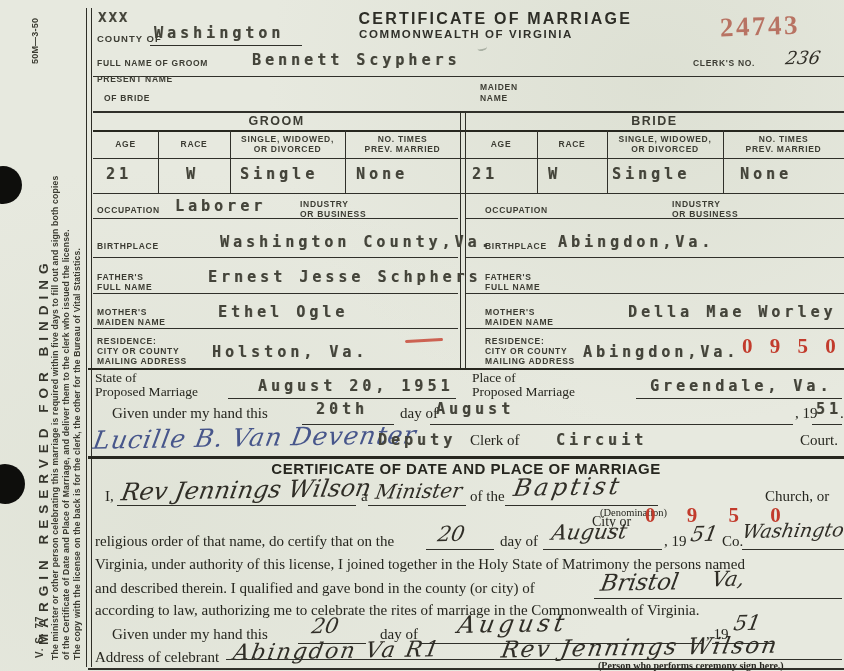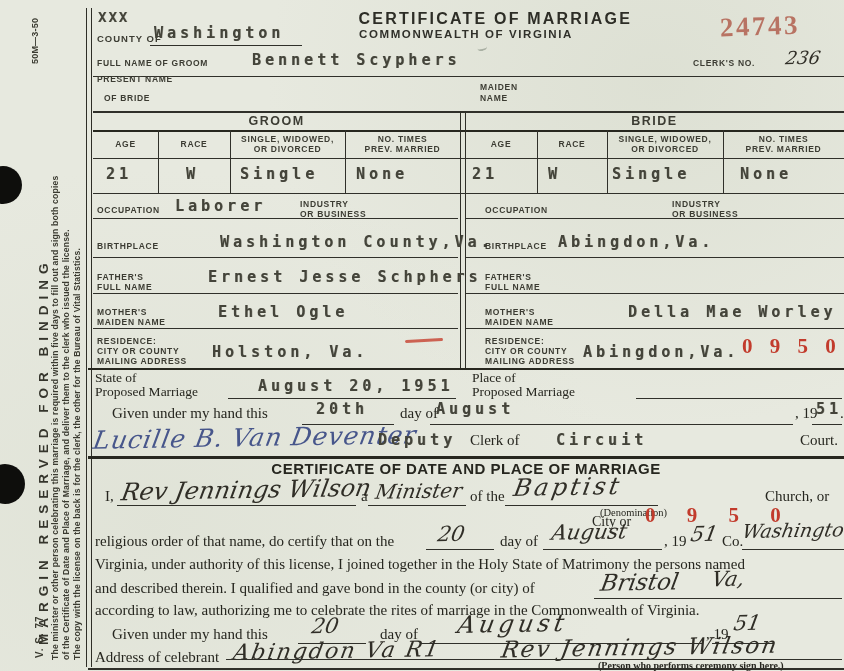"Greendale, Va." div.type { html: none -> <div>Greendale, Va.</div> }
